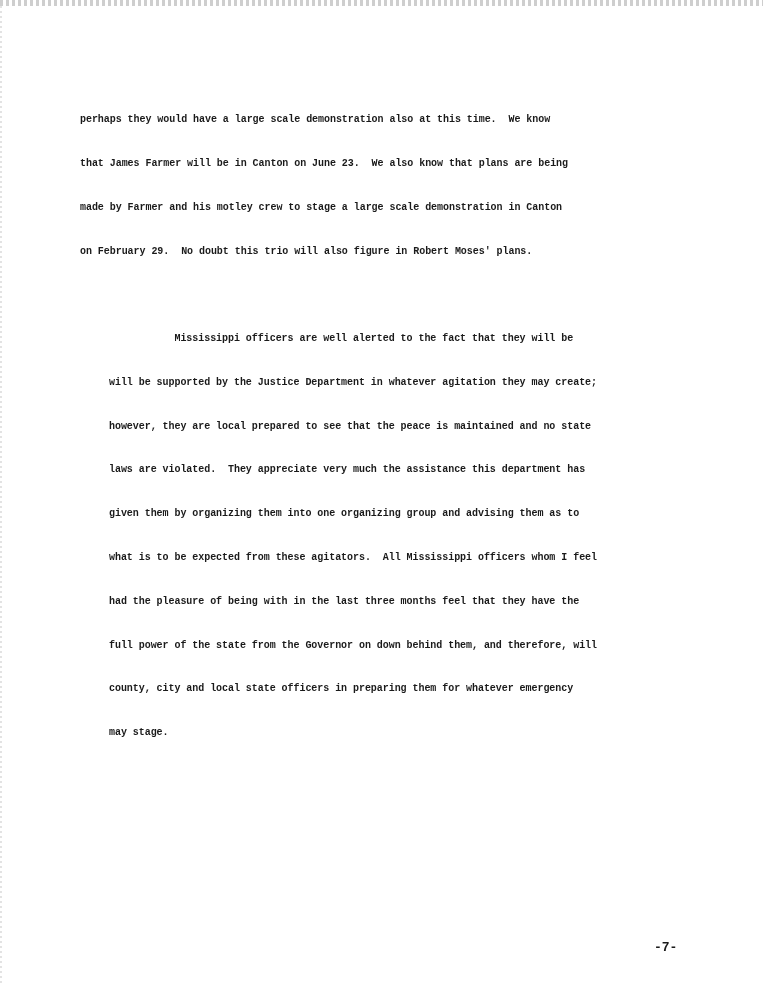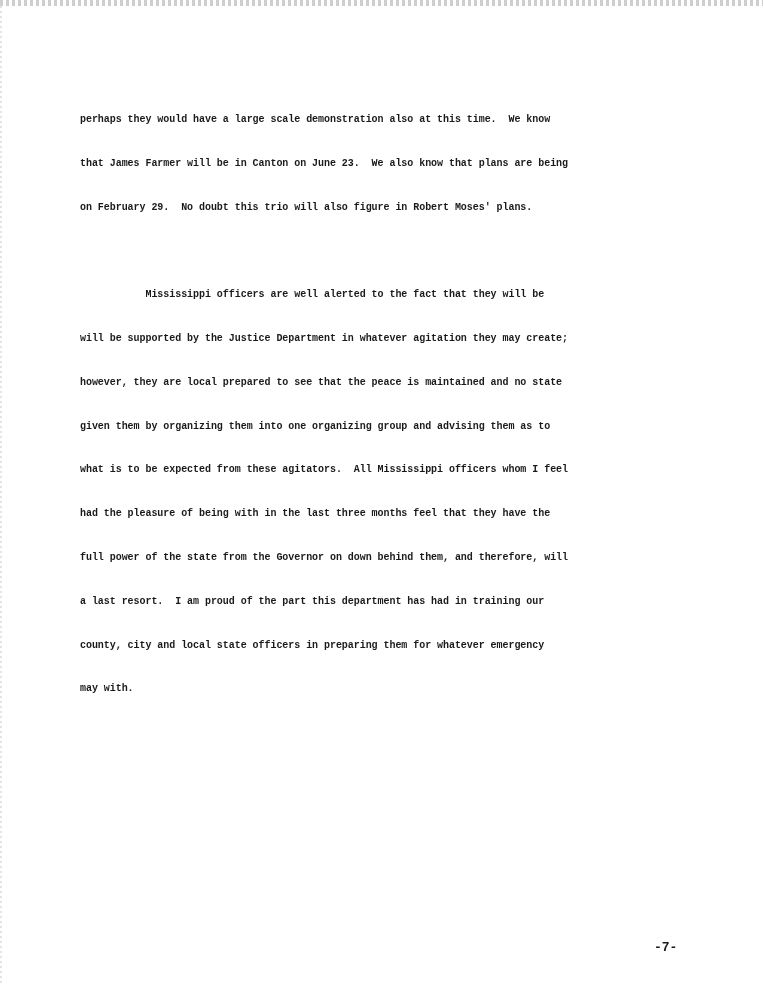"made by Farmer and his" div { html: none -> <div>made by Farmer and his motley crew to stage a large scale demonstration in Canton</div> }
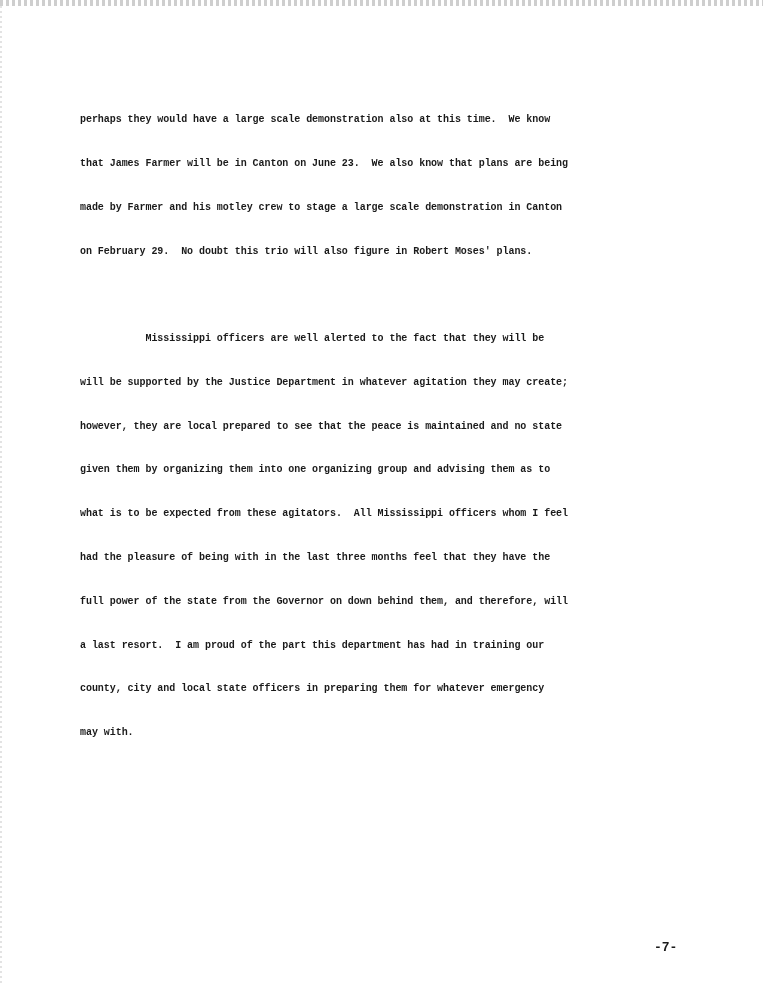"Mississippi officers are well alerted" .para + .para { margin-left: none -> 29px }
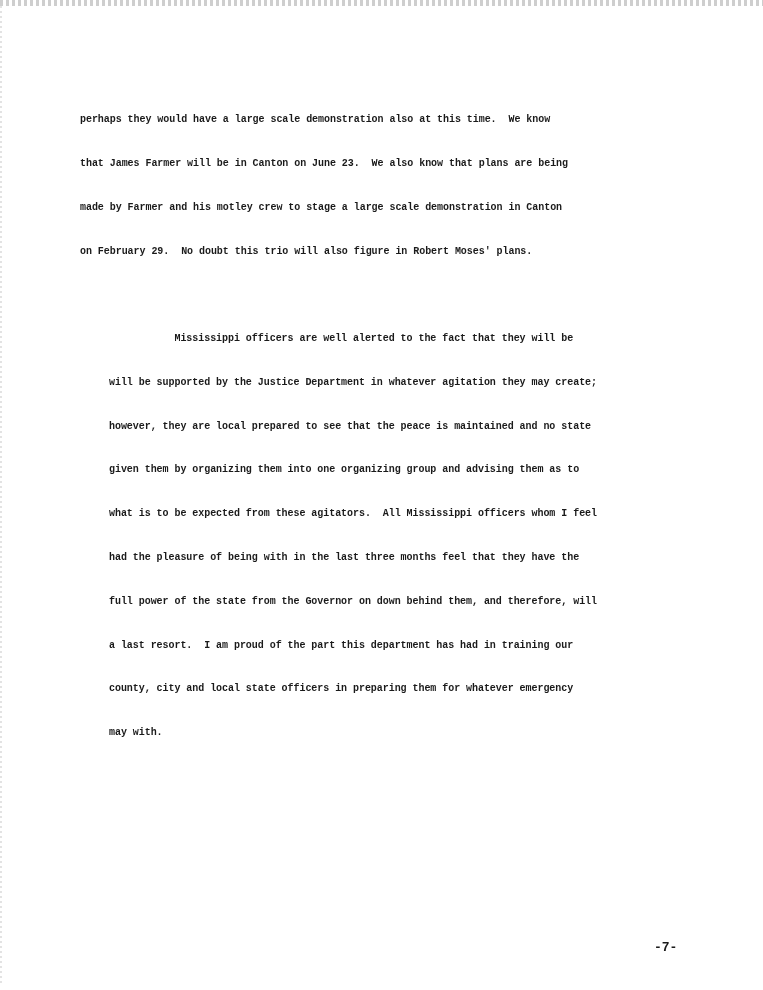"laws are violated. They appreciate" div { html: none -> <div>laws are violated. They appreciate very much the assistance this department has</div> }
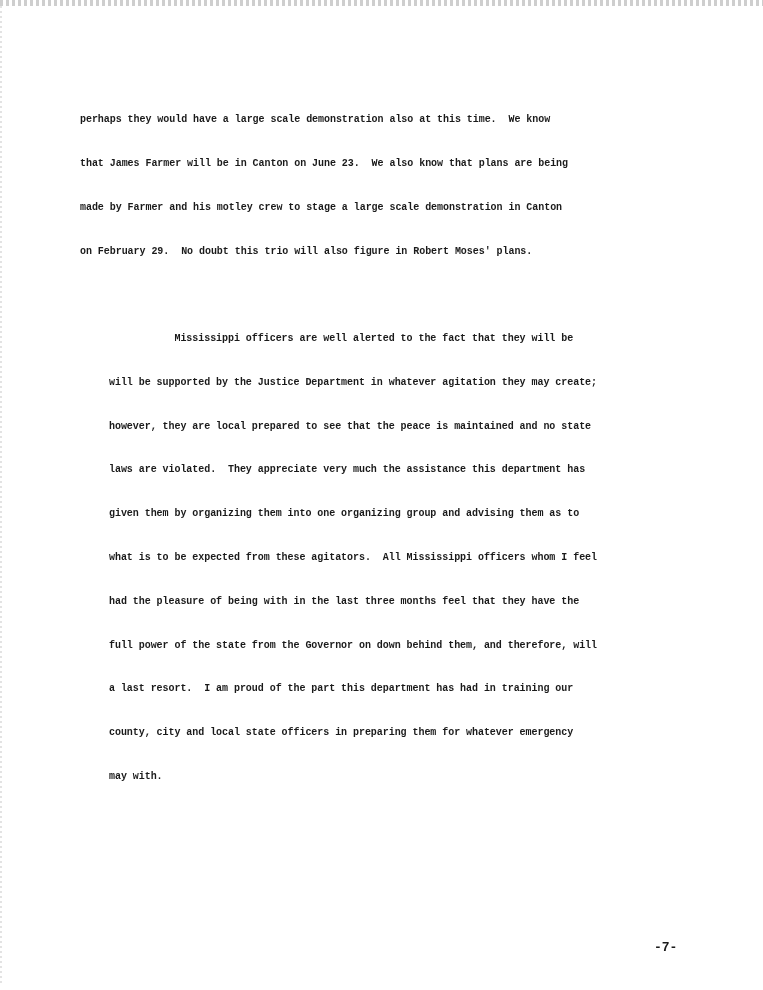"a last resort. I am" div { html: <div>a last resort. I am proud of the part this department has had in training our</div> -> none }
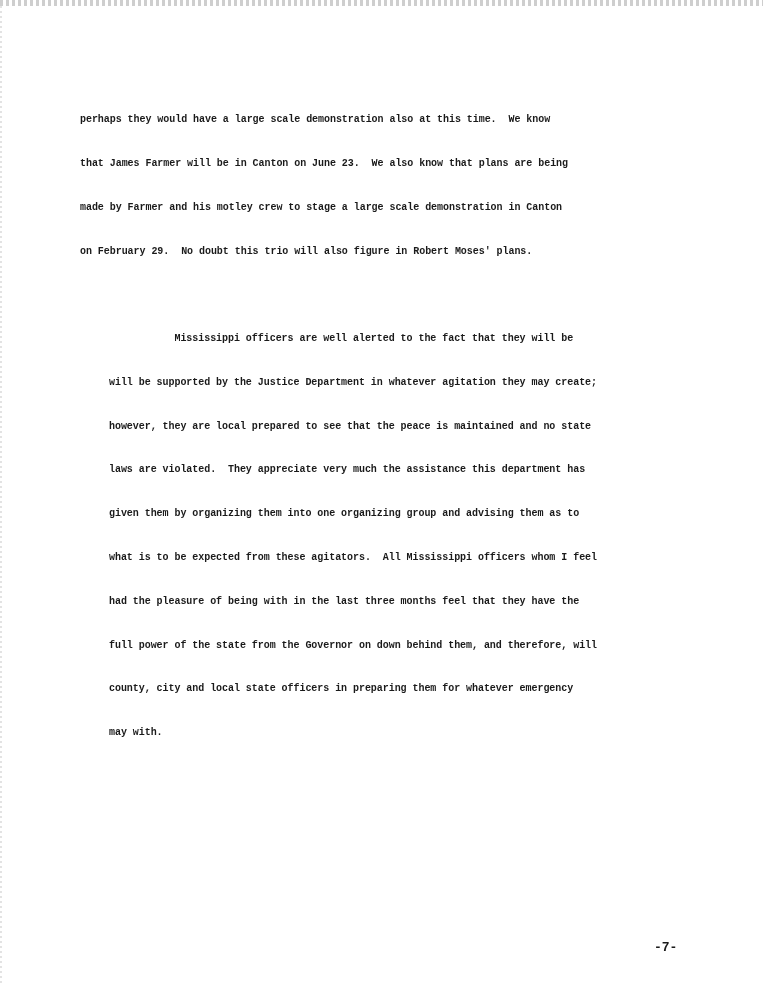"may with." div { text: with -> stage }
